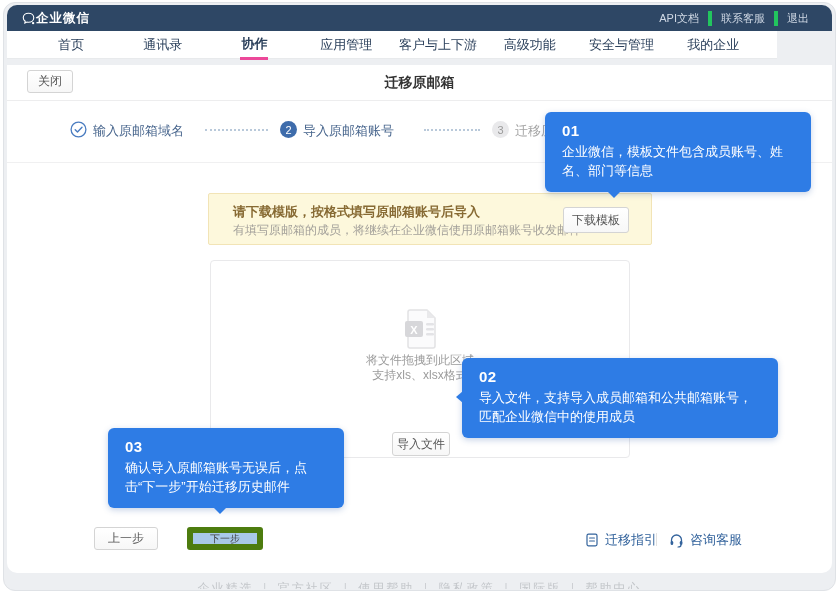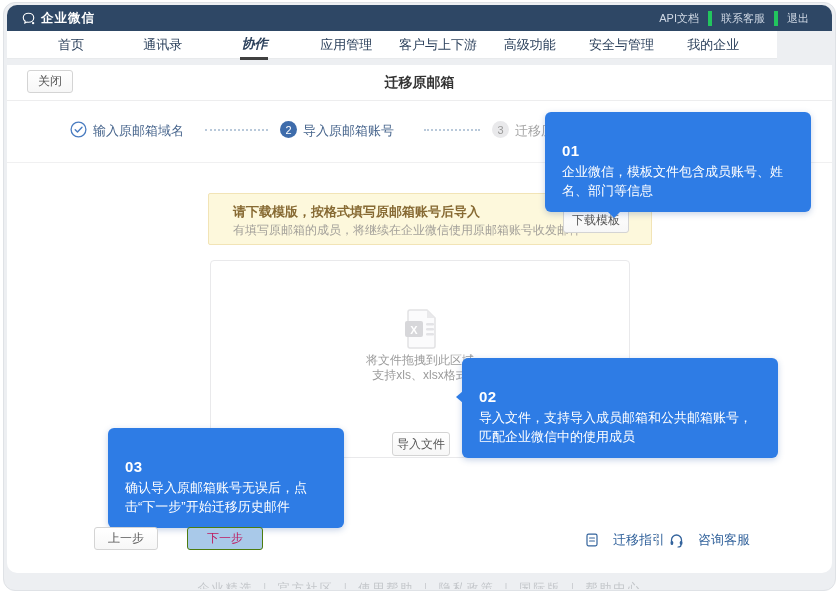"企业微信" .logo { gap: 5px -> none }
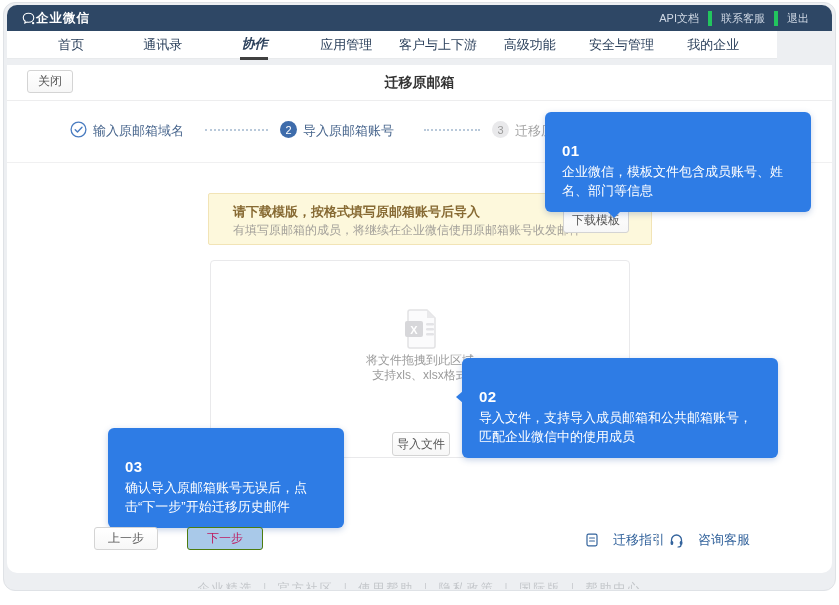"协作" .tab.active span { border-bottom: 3px solid #404040 -> 3px solid #ec4899; font-style: italic -> none }
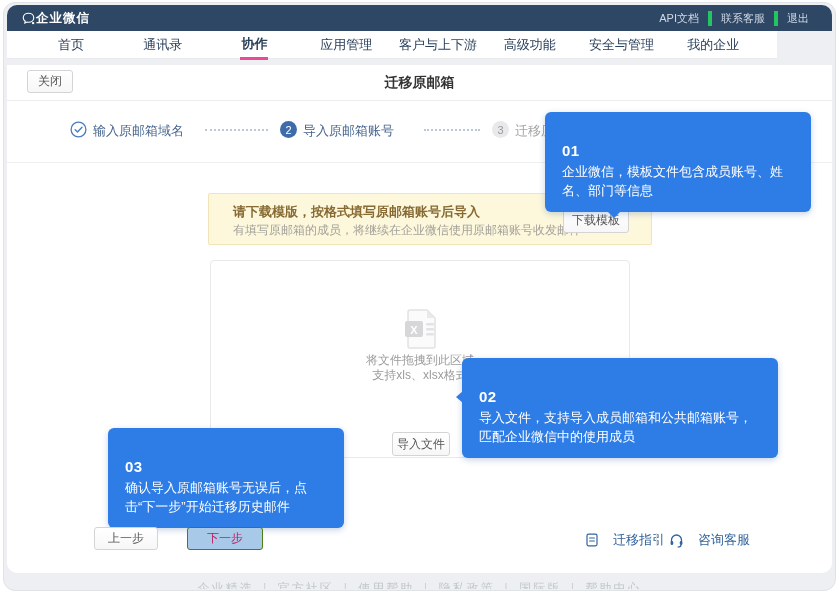"01" .callout .num { margin-top: 20px -> none }
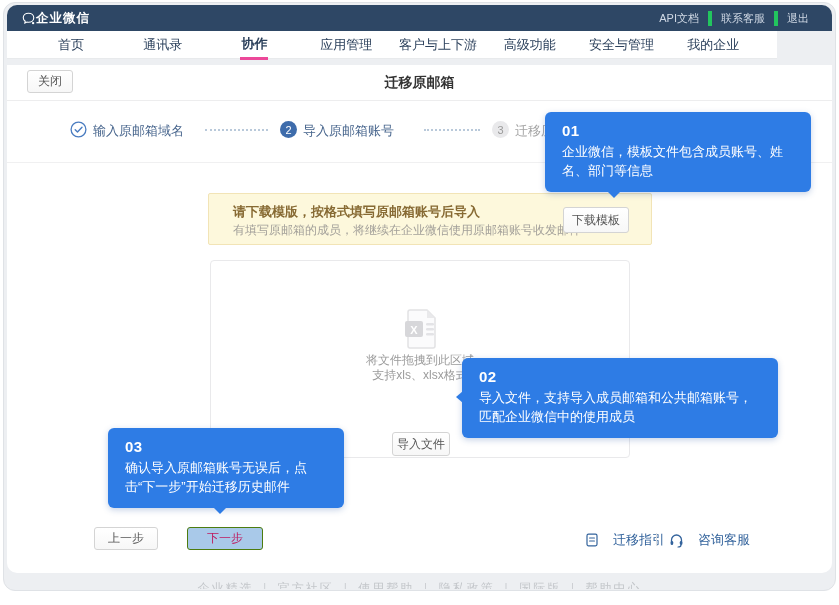"下一步" .next-btn { border: 1px solid #4d7c0f -> 6px solid #4d7c0f; color: #be185d -> #404040; font-size: 12px -> 10px }
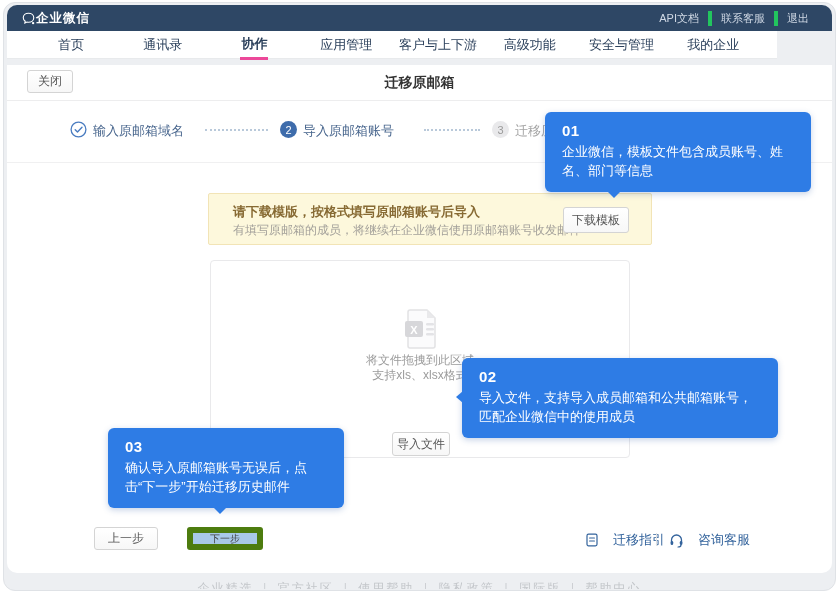"迁移指引" .link { gap: 14px -> 6px }
